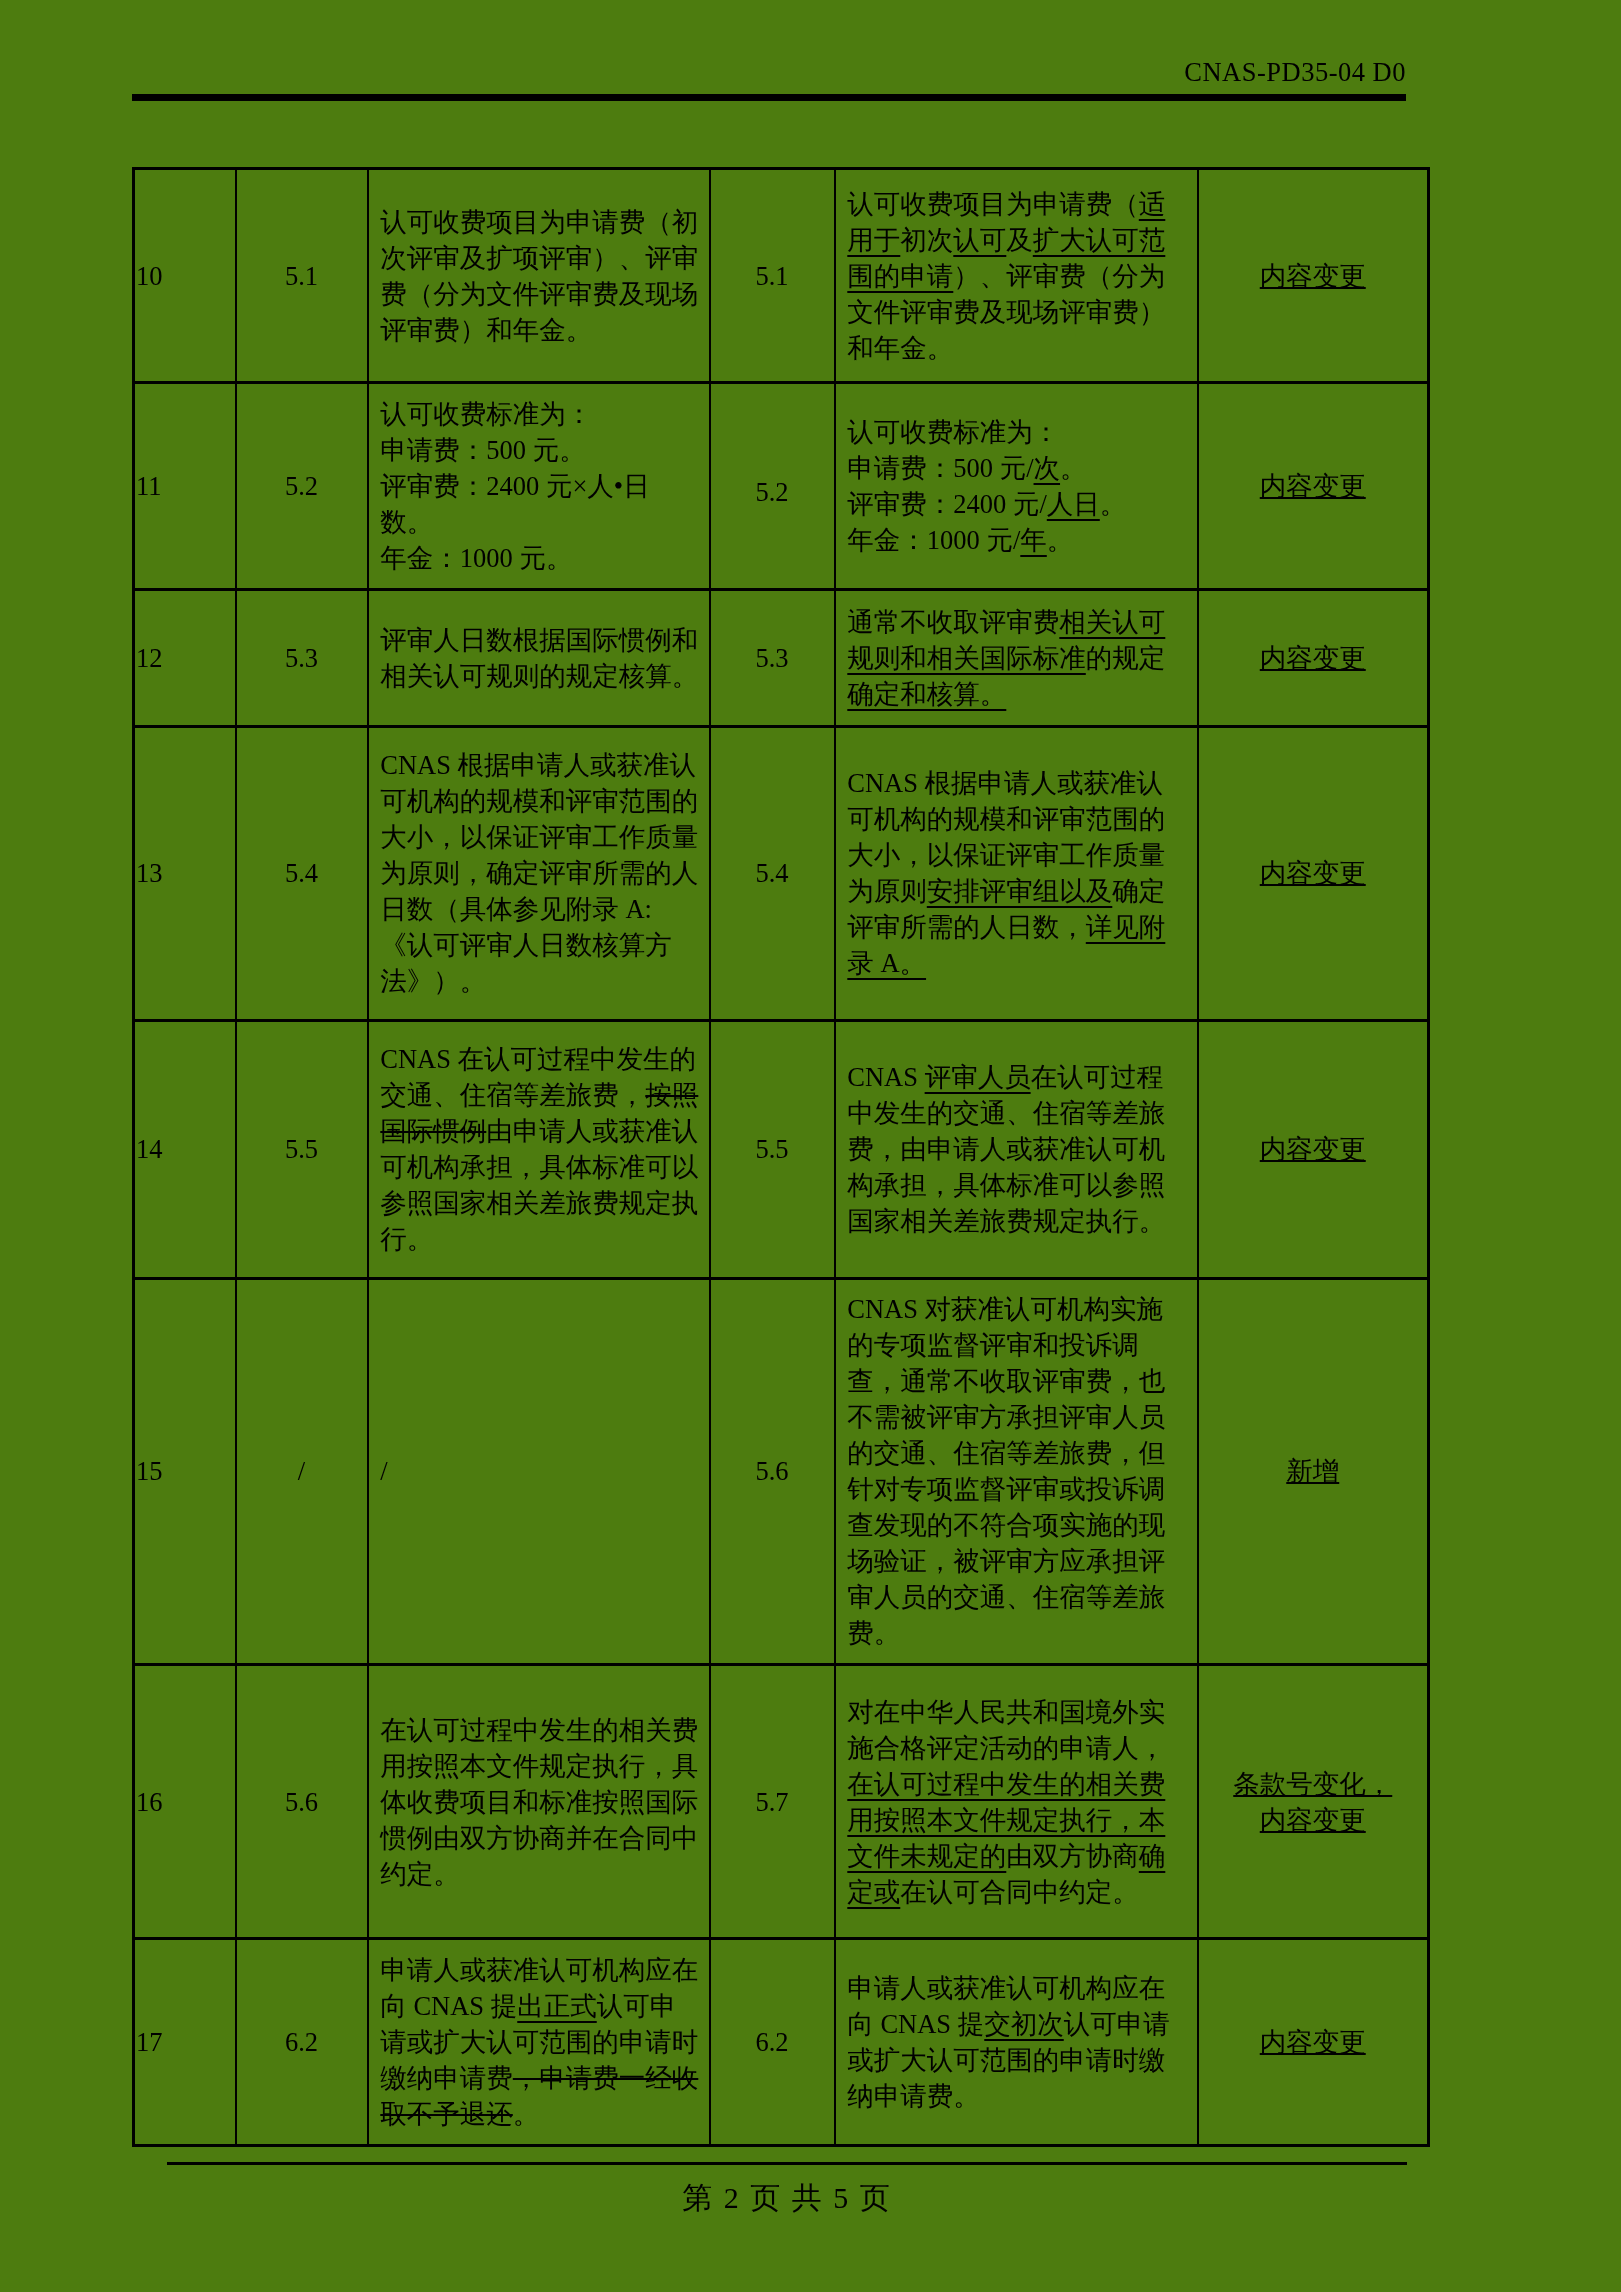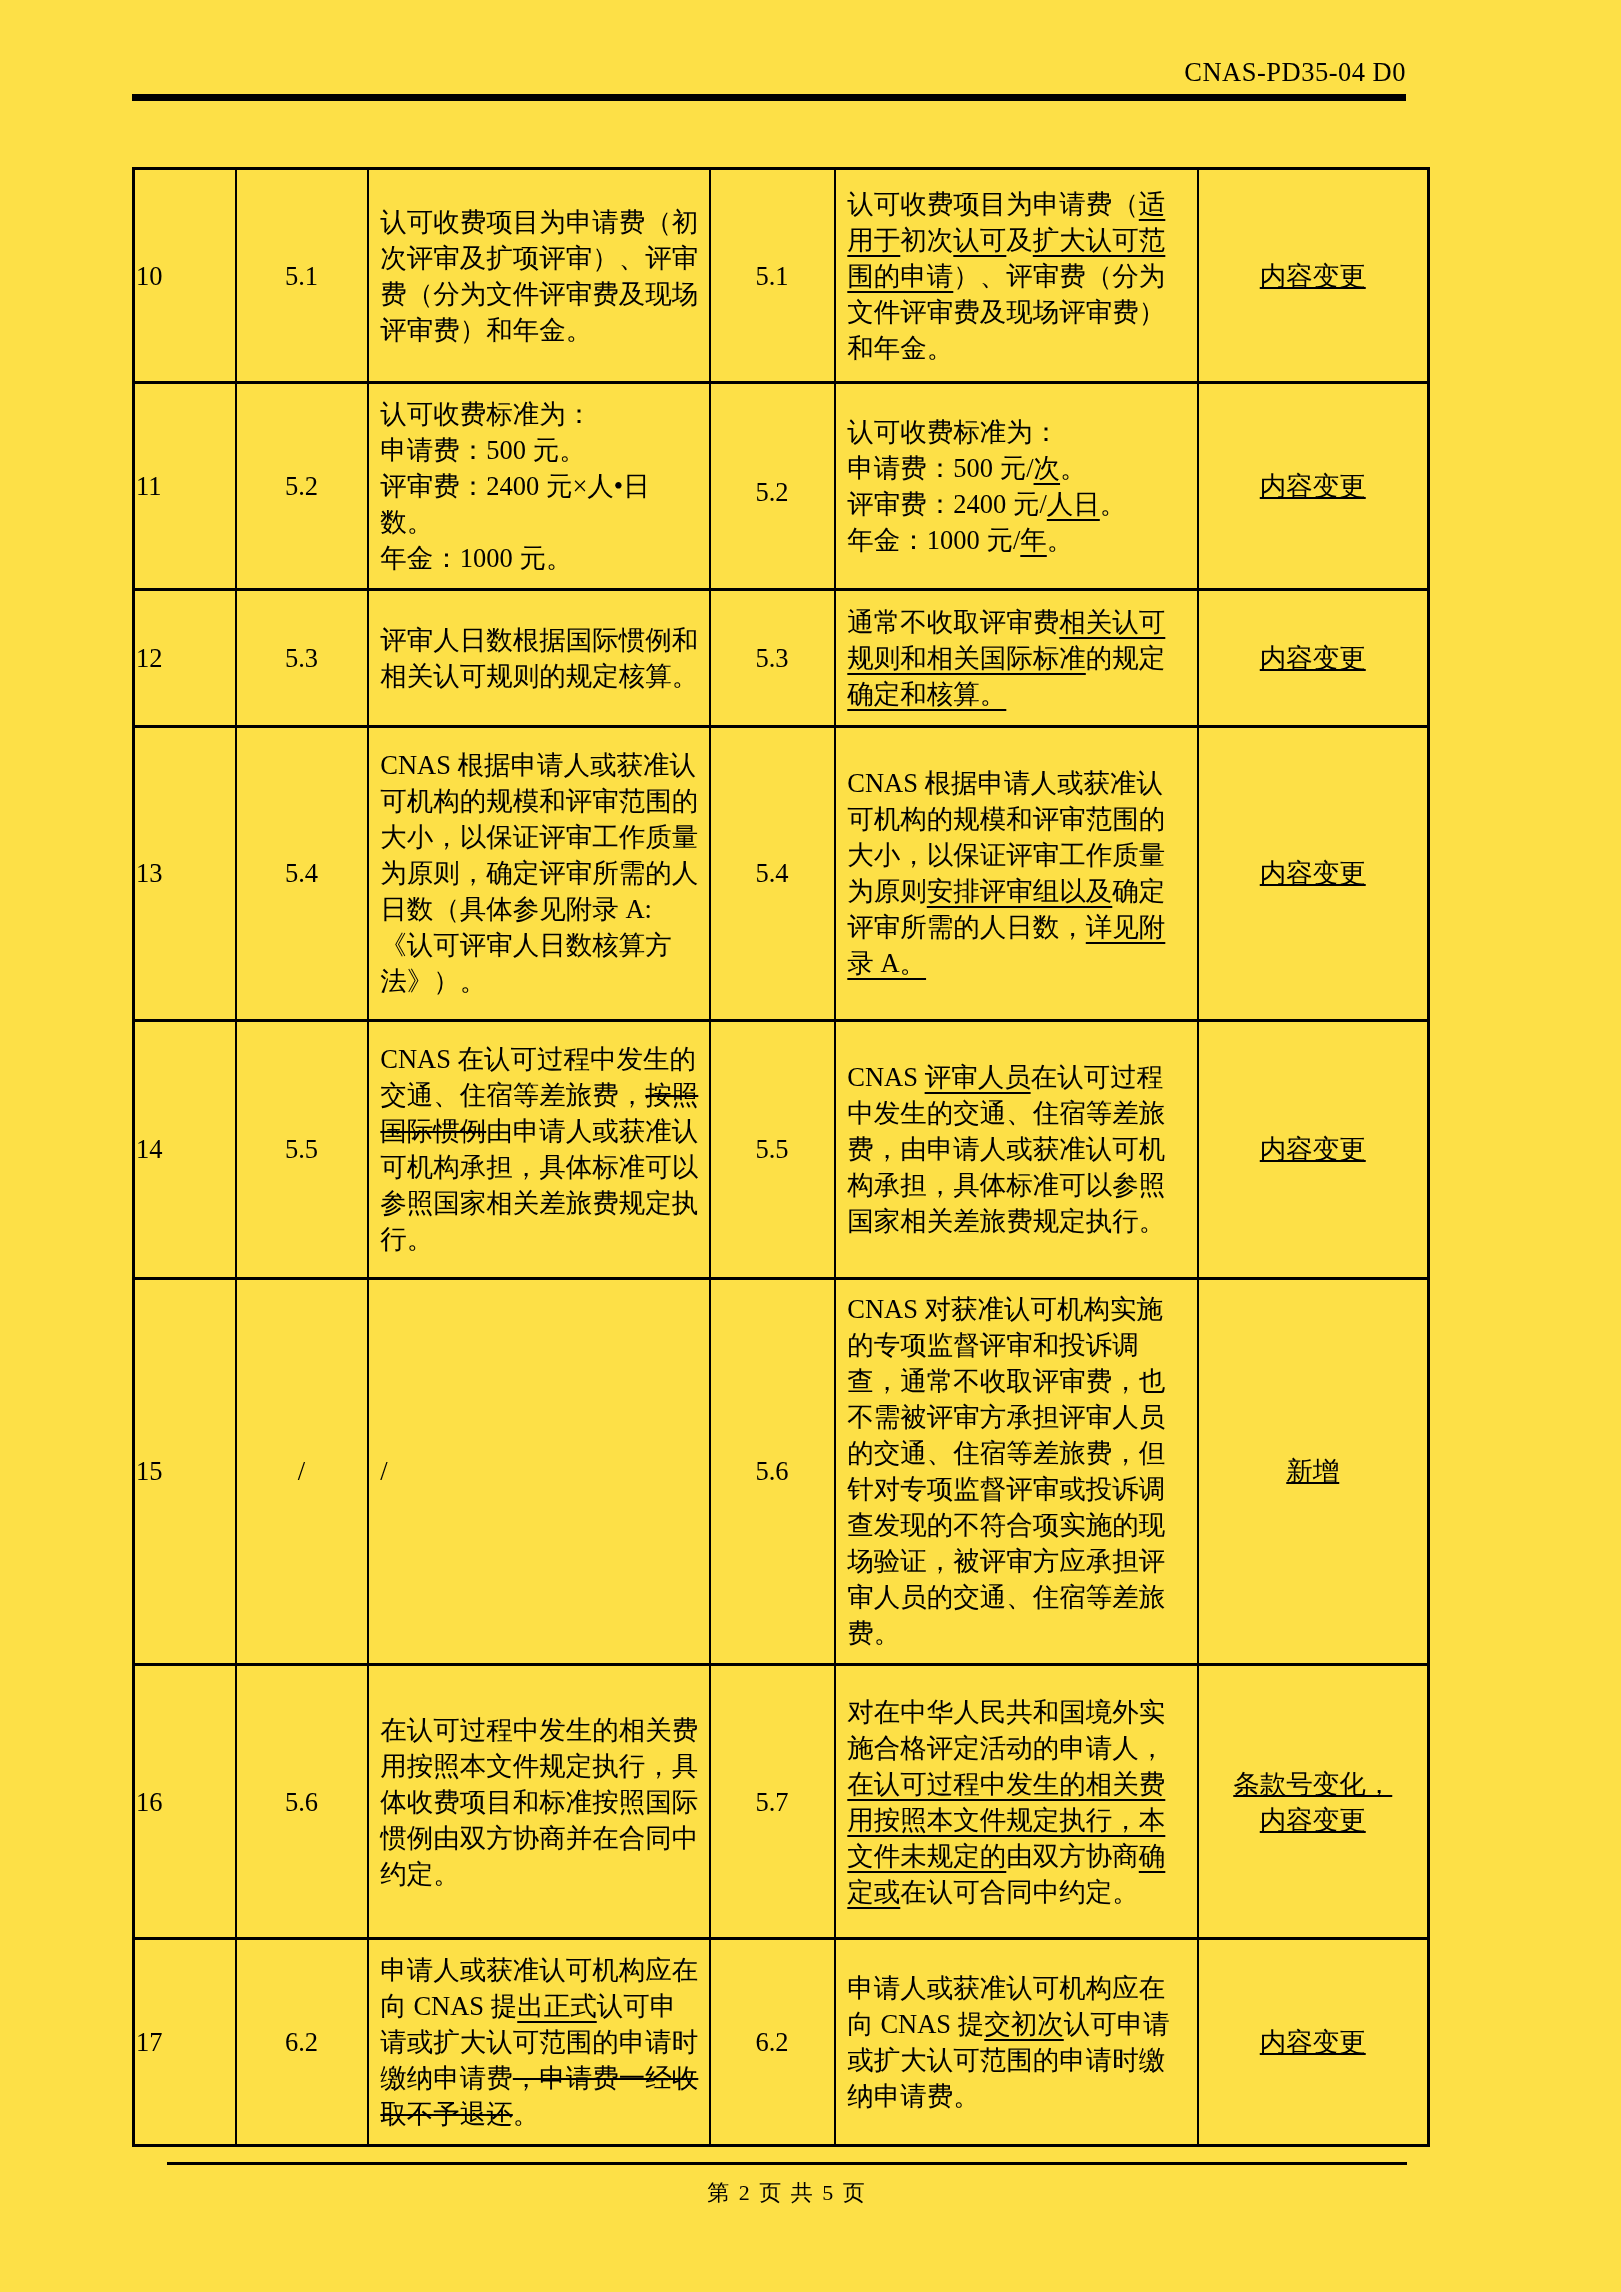"CNAS-PD35-04 D0" .page { background: #fde047 -> #4d7c0f }
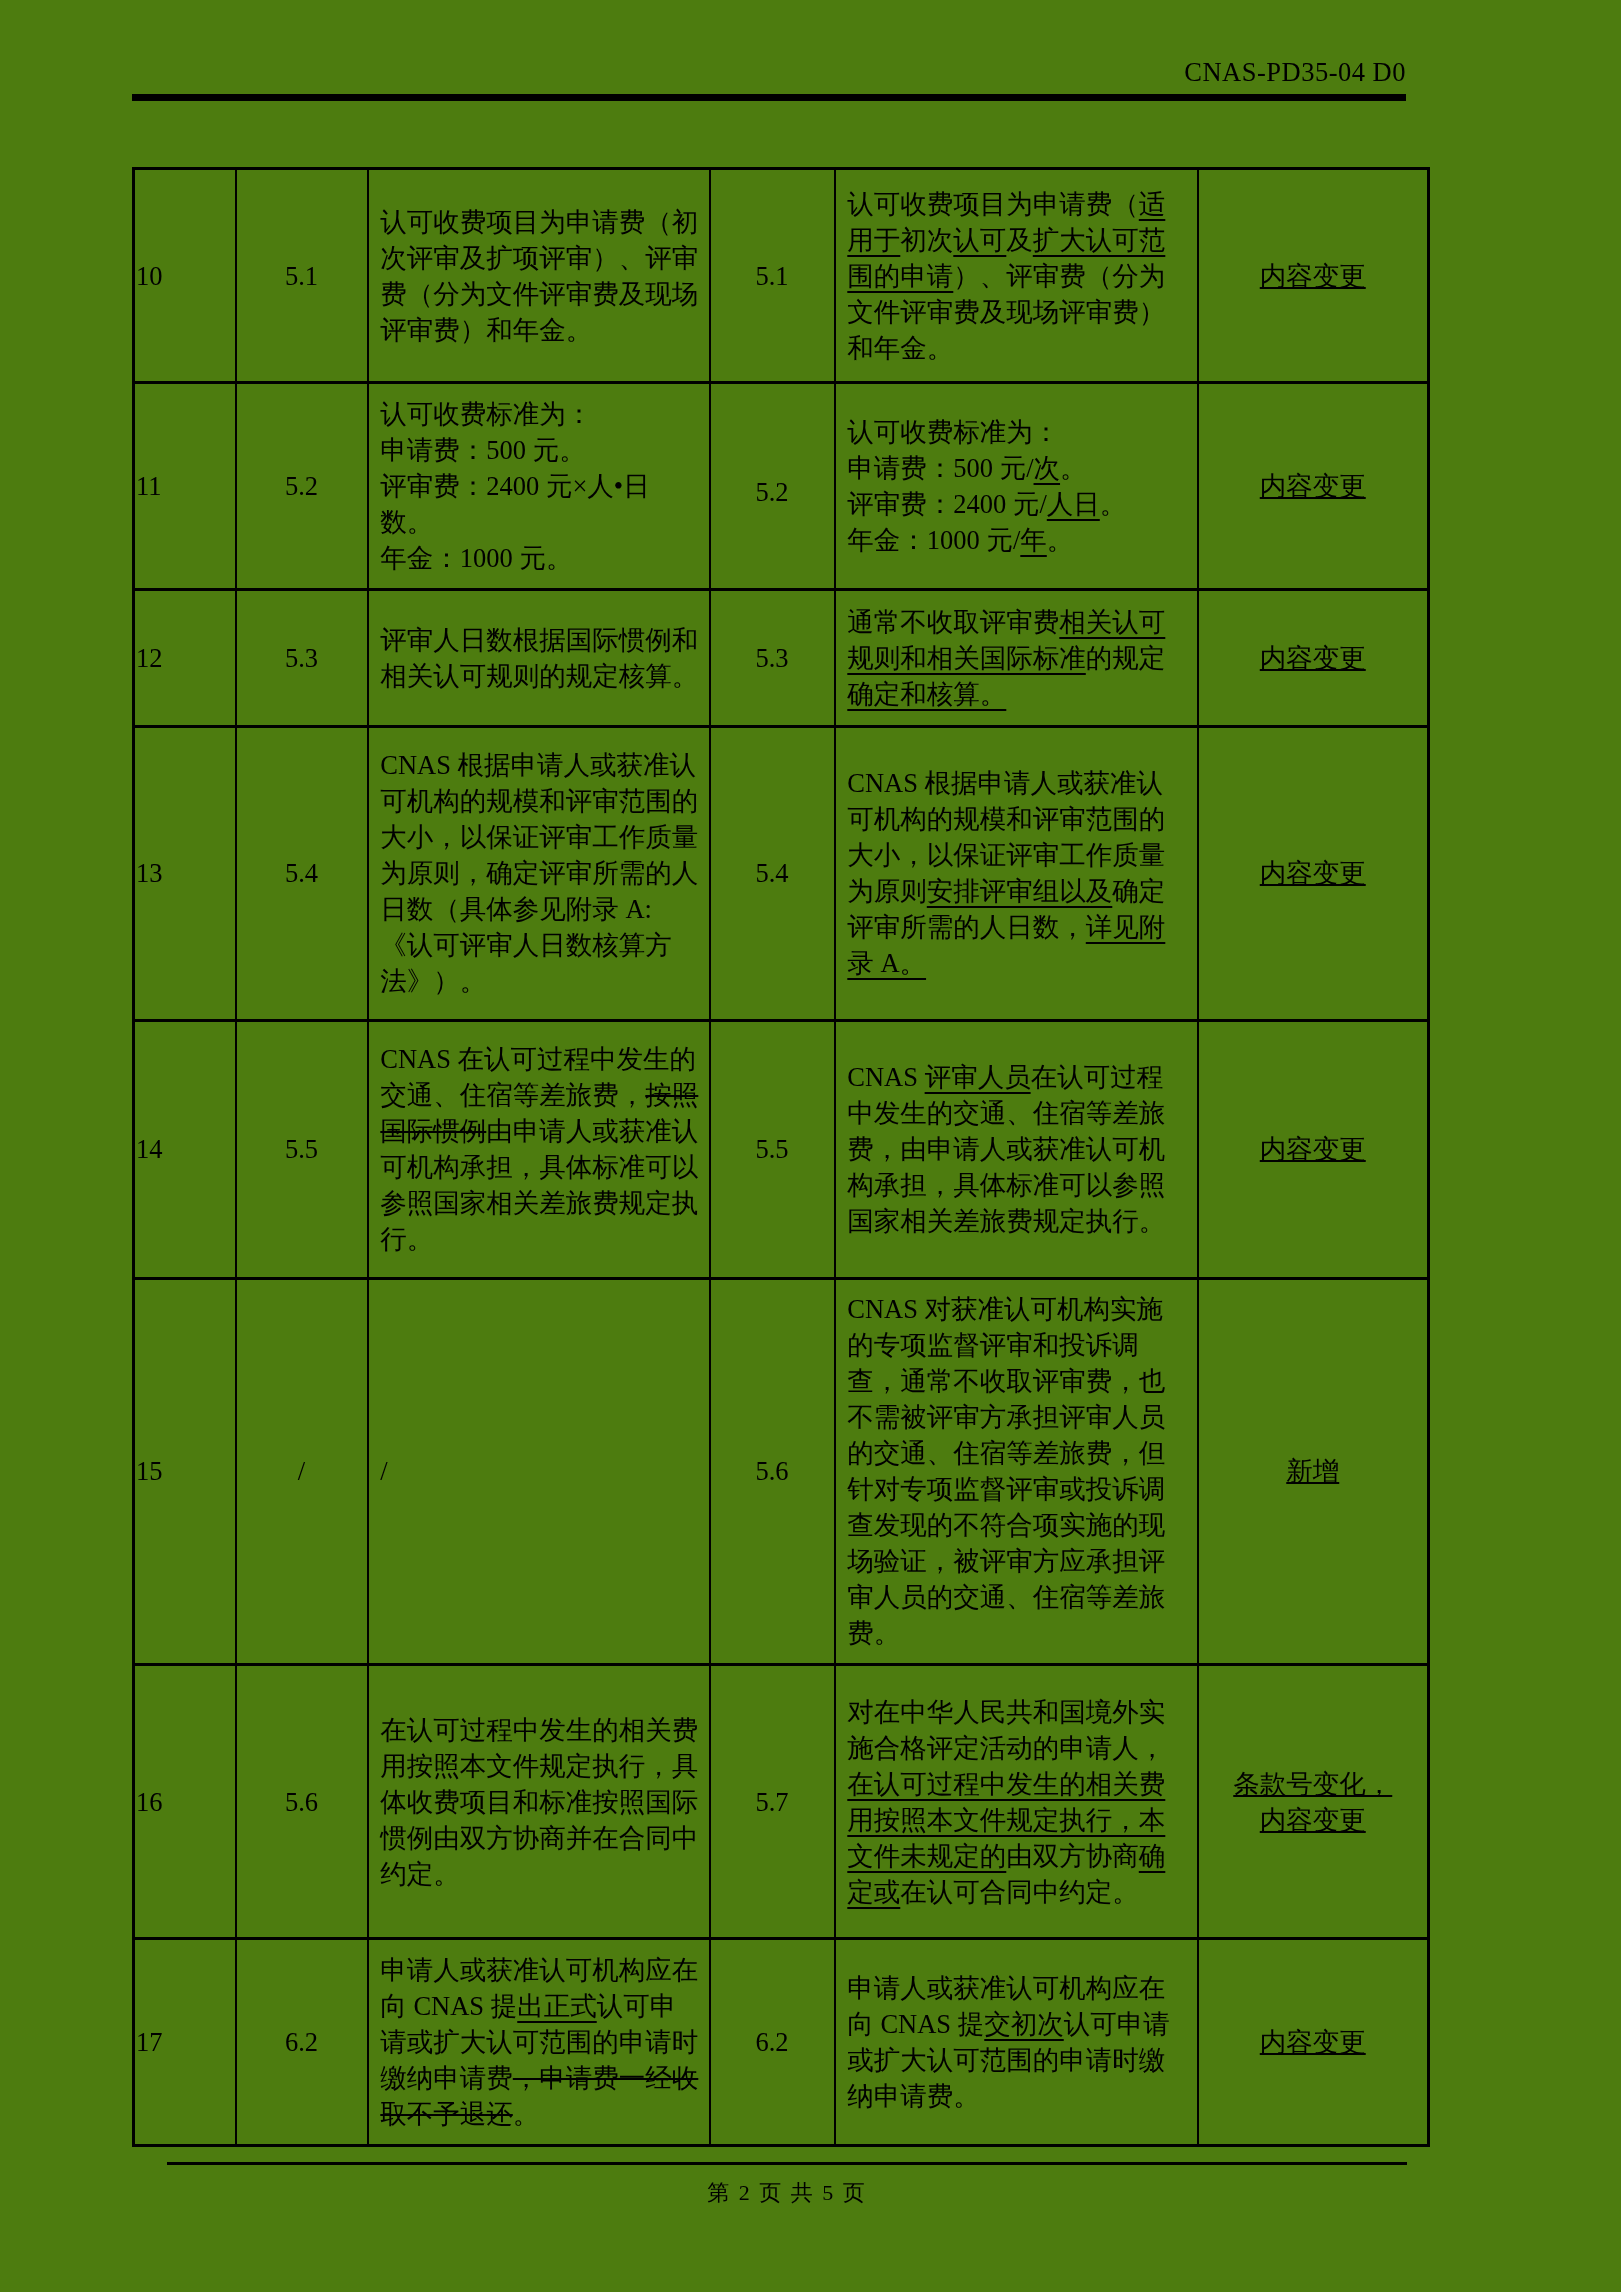"第 2 页 共 5" .doc-footer { font-size: 22px -> 30px }
